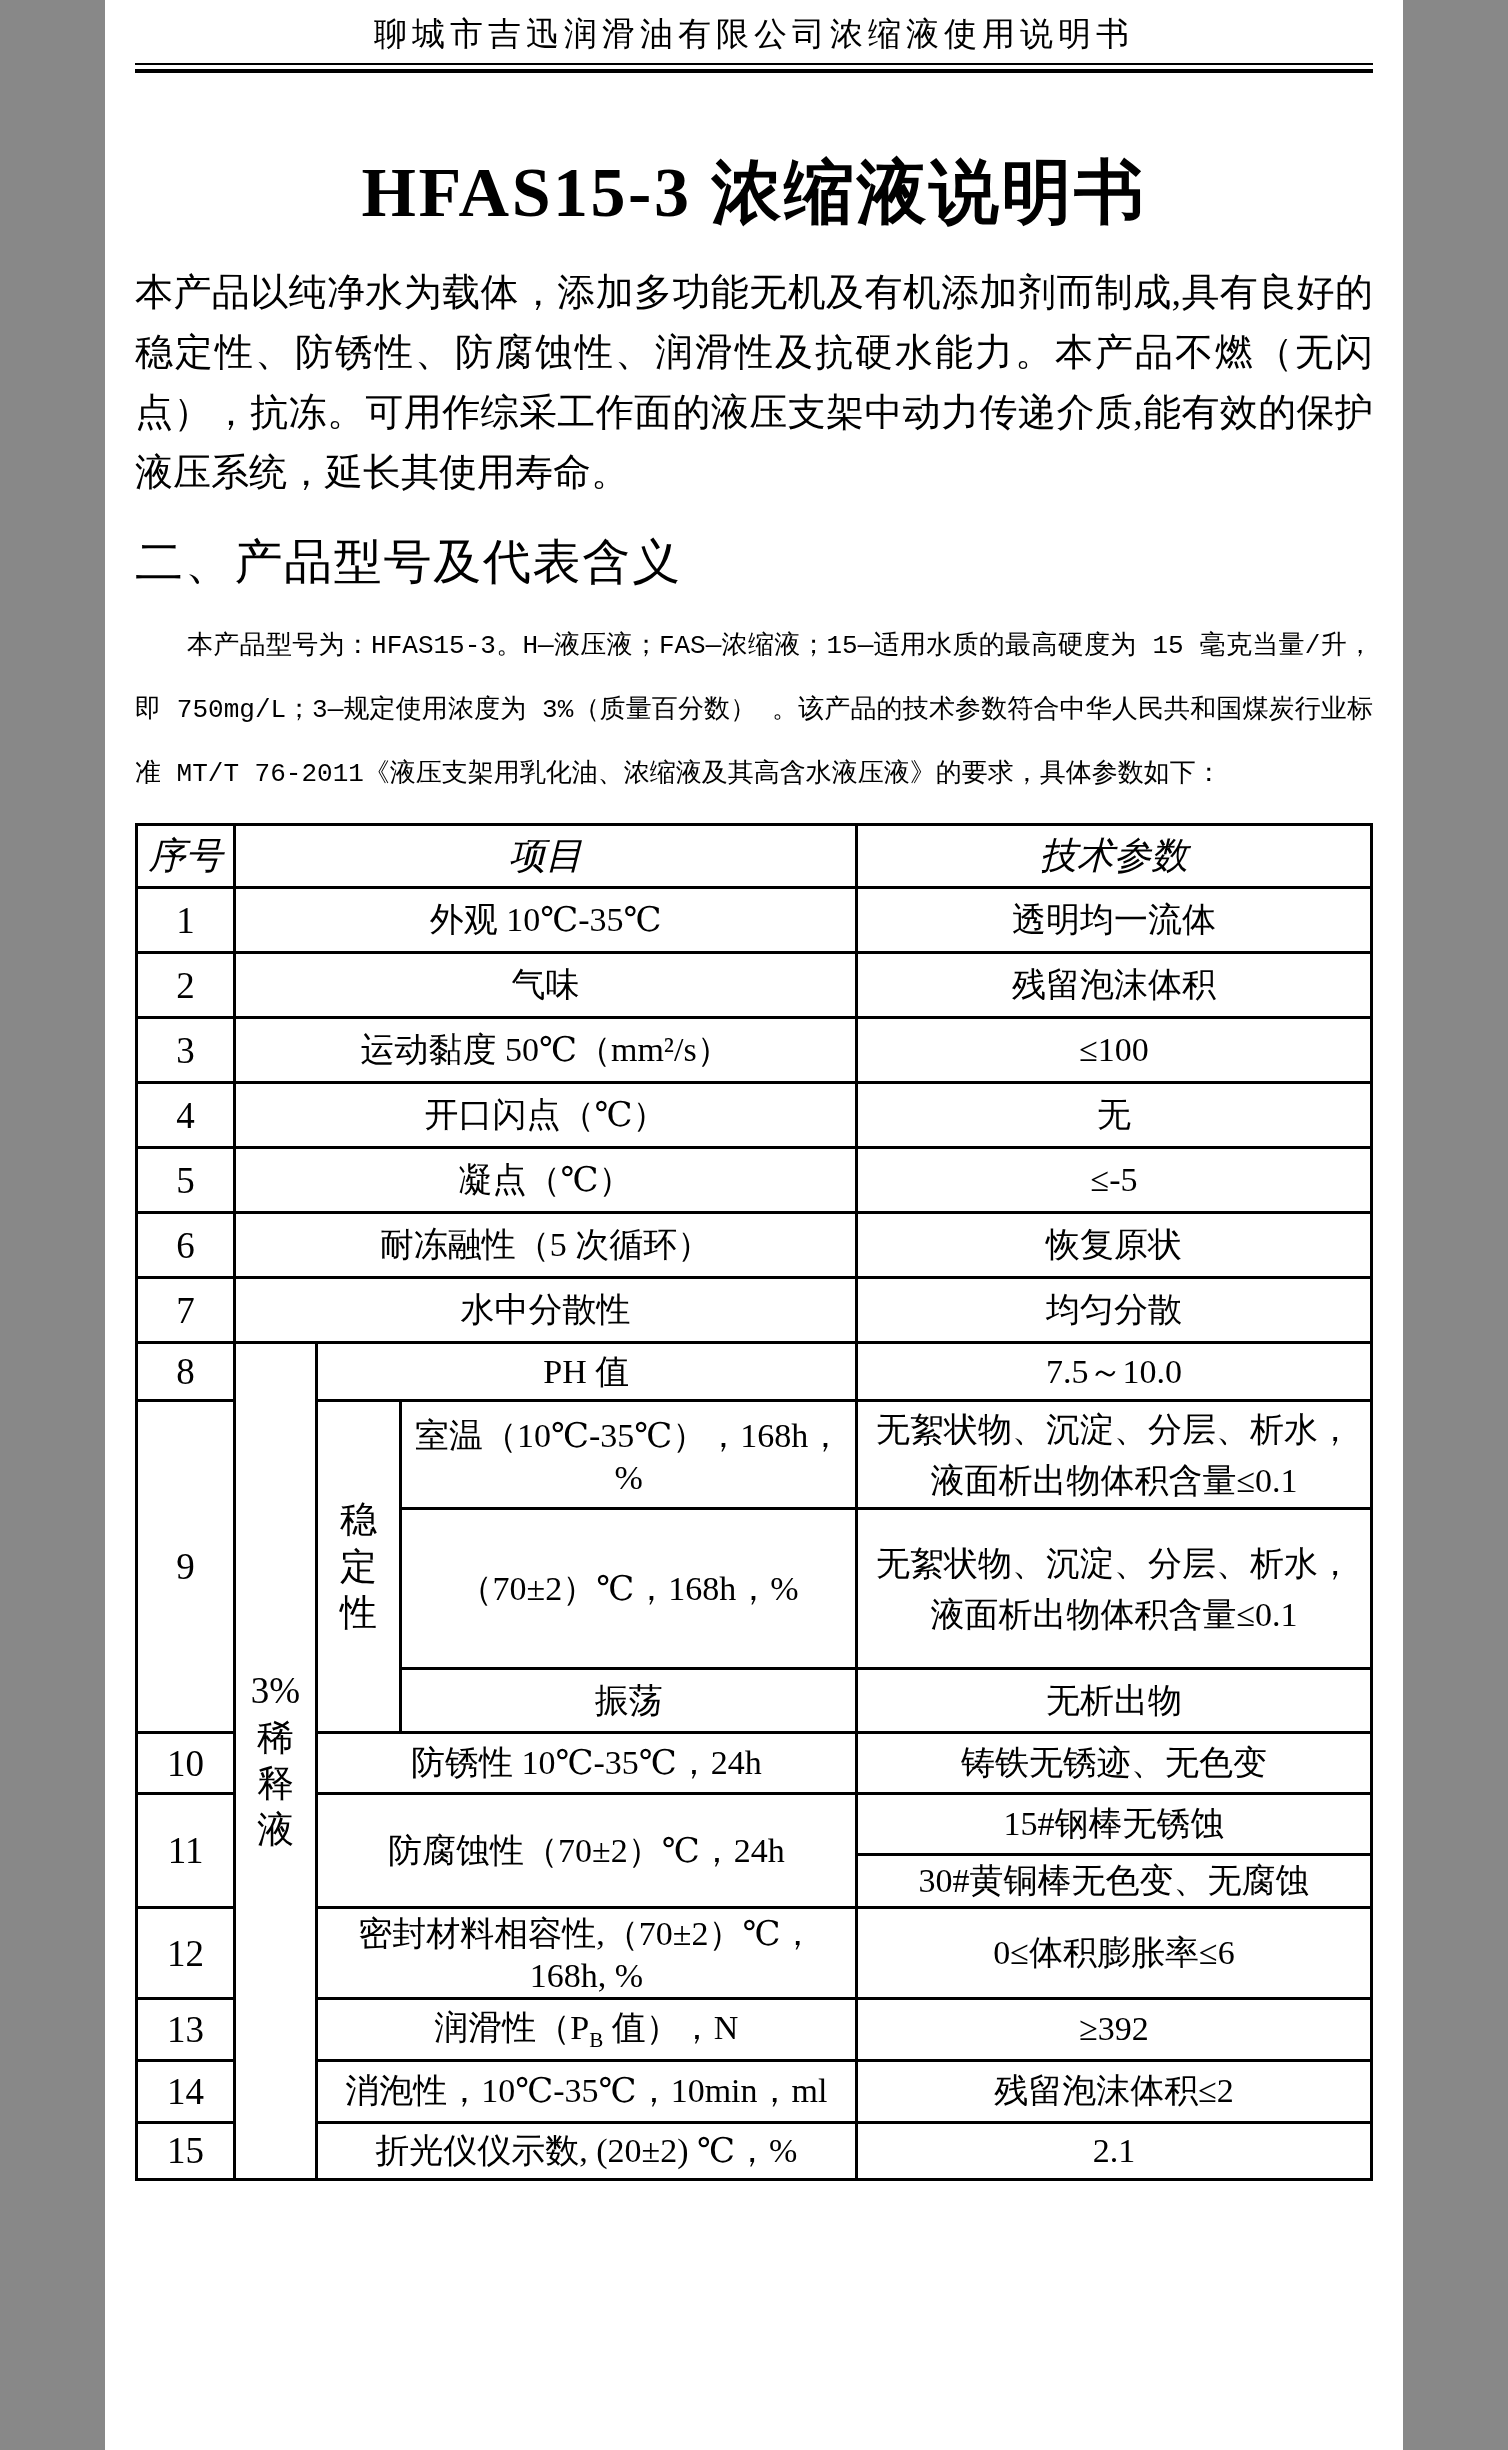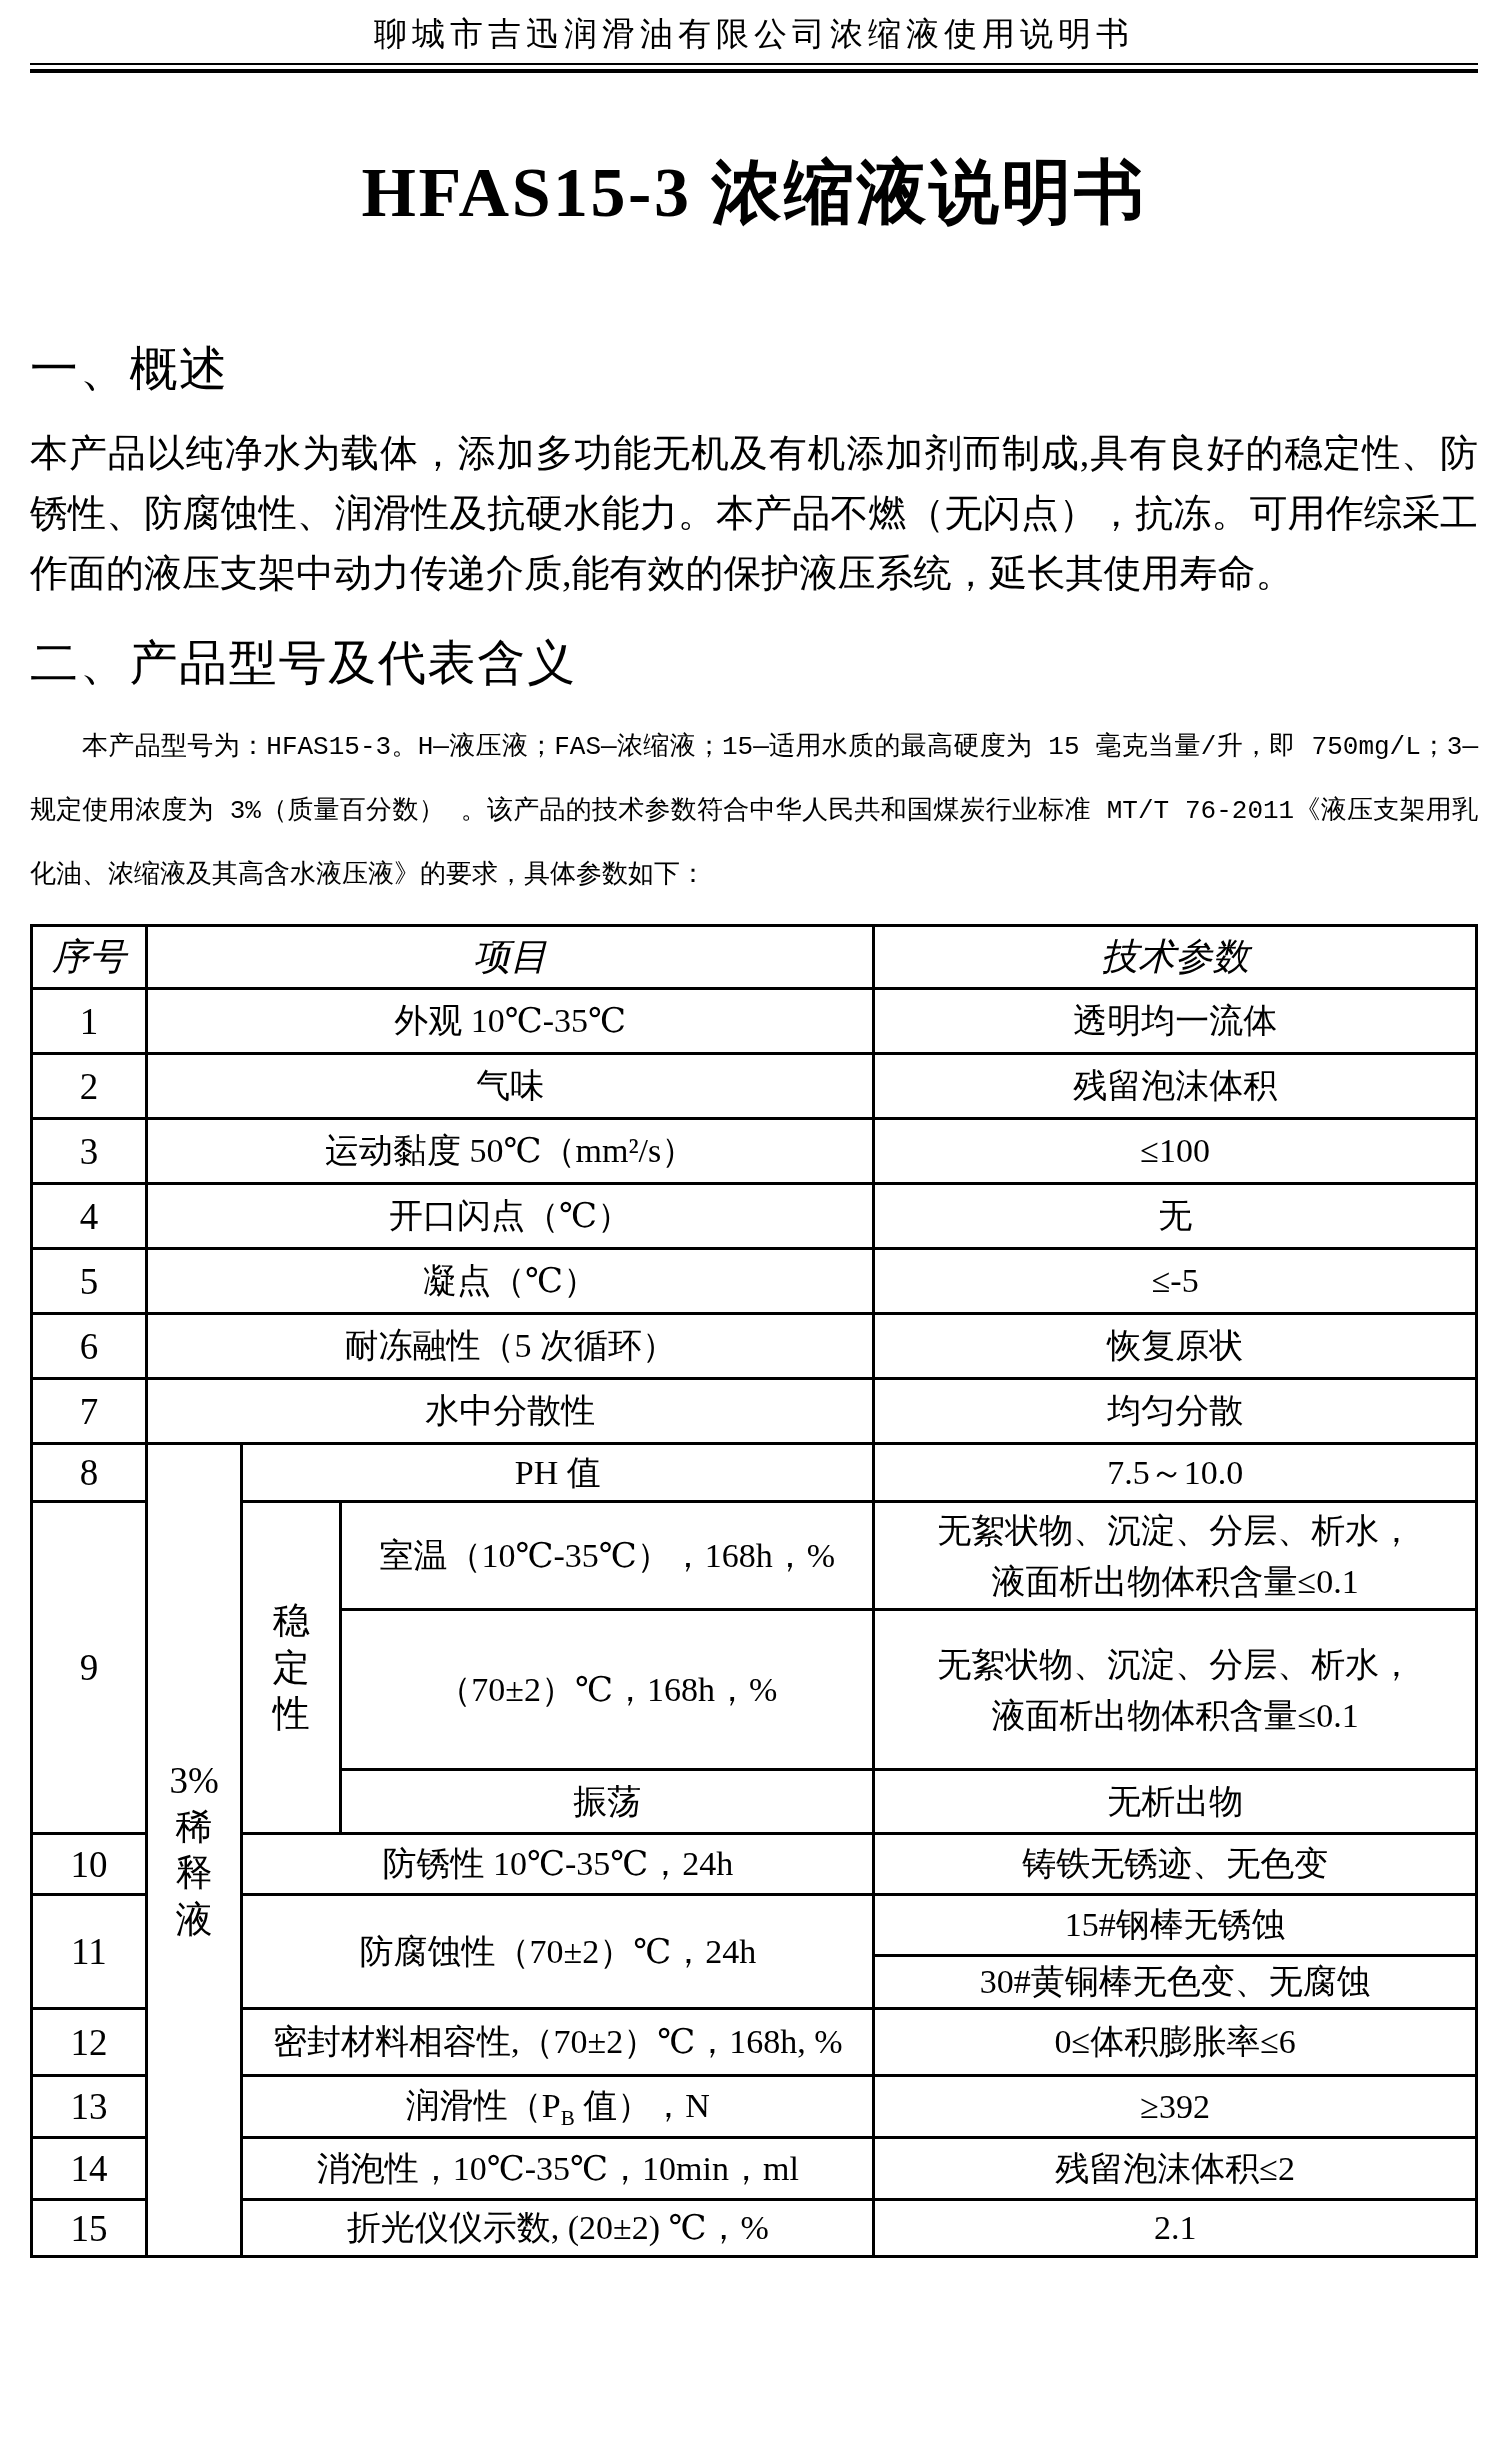"聊城市吉迅润滑油有限公司浓缩液使用说明书" .page { width: 1508px -> 1298px }
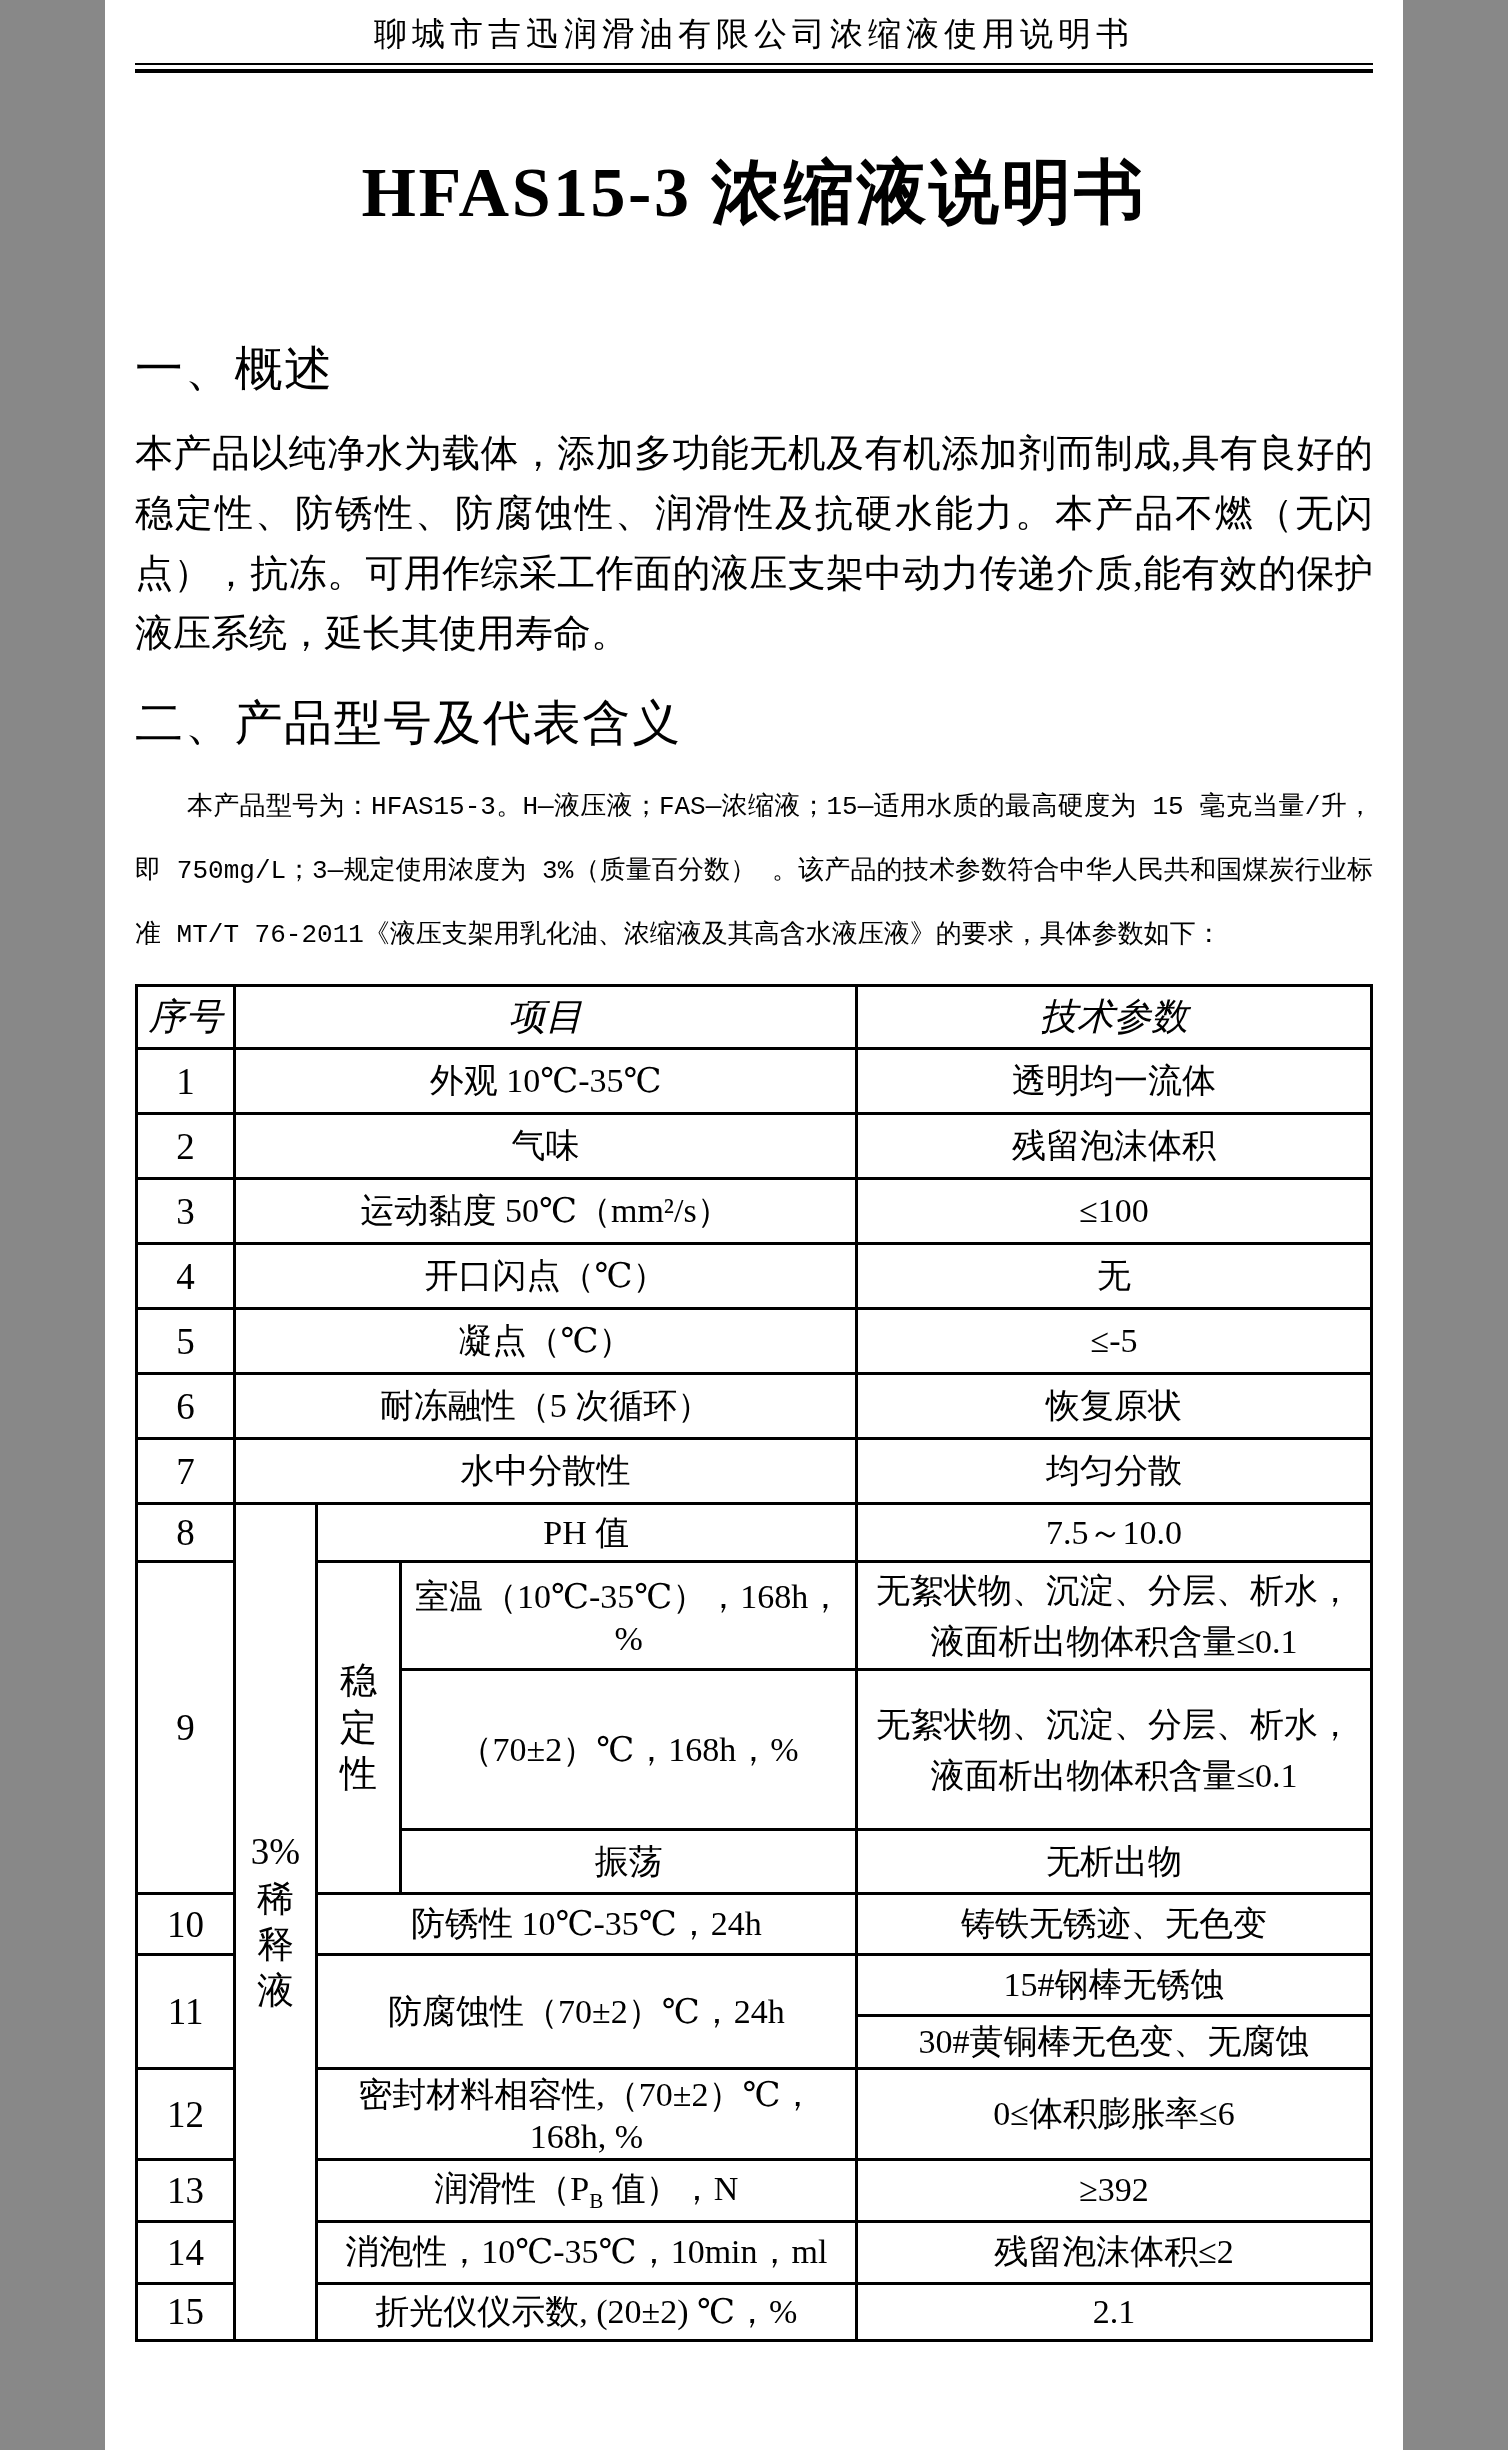"一、概述" div.sec-heading { html: <div>一、概述</div> -> none }
